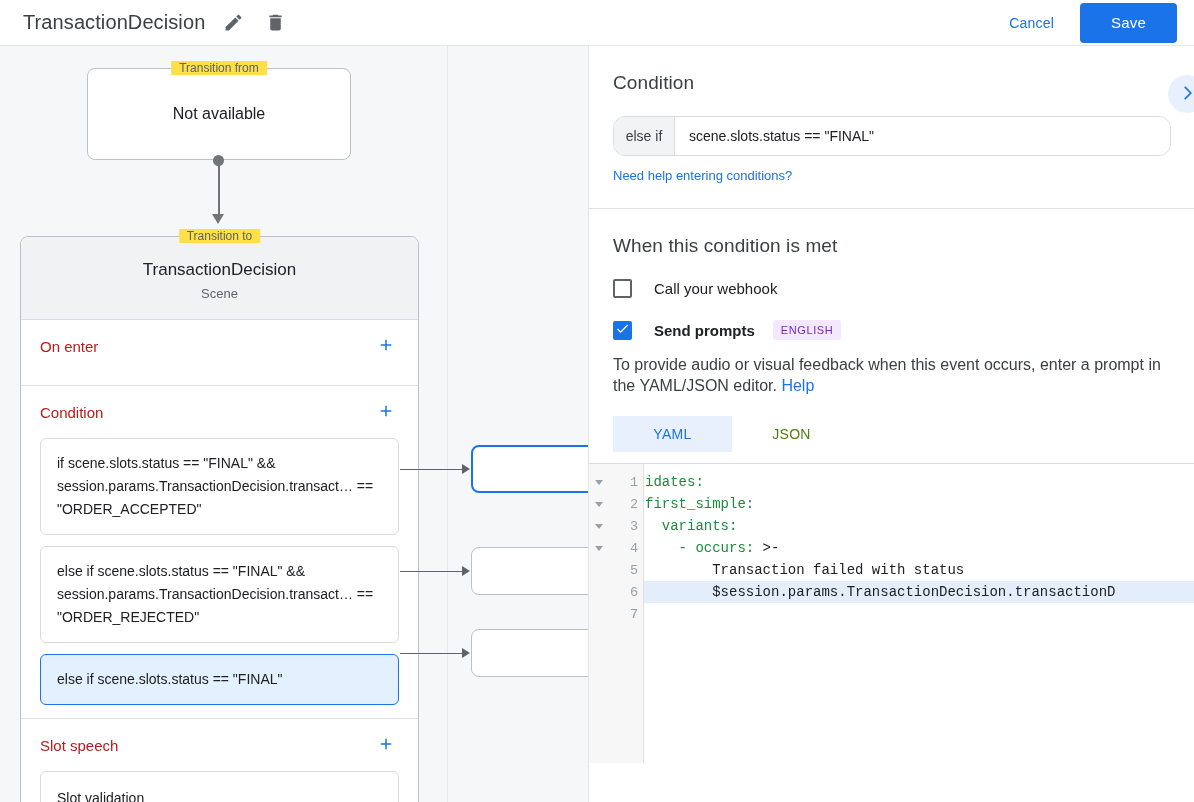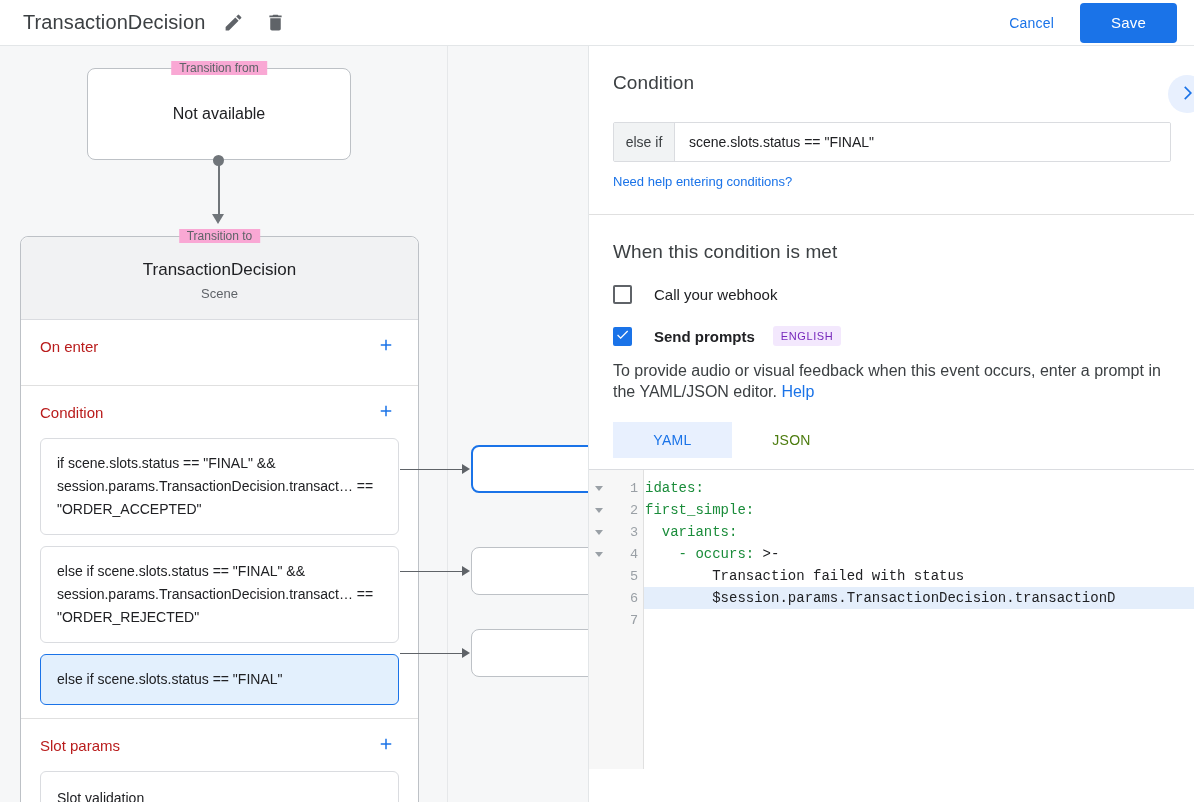"Transition from" .fieldbox > legend, .legend { background: #f9a8d4 -> #fde047 }
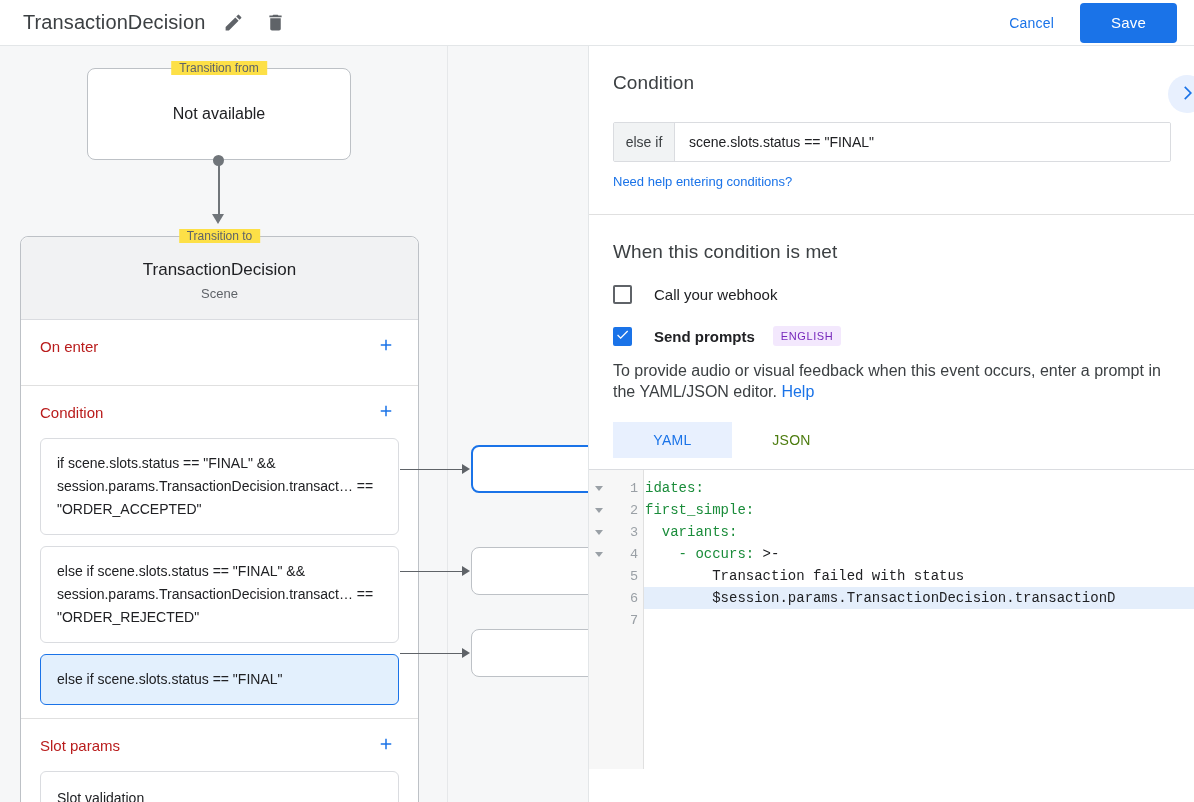"else if" .cond-row { border-radius: 2px -> 12px; margin-top: 28px -> 22px }
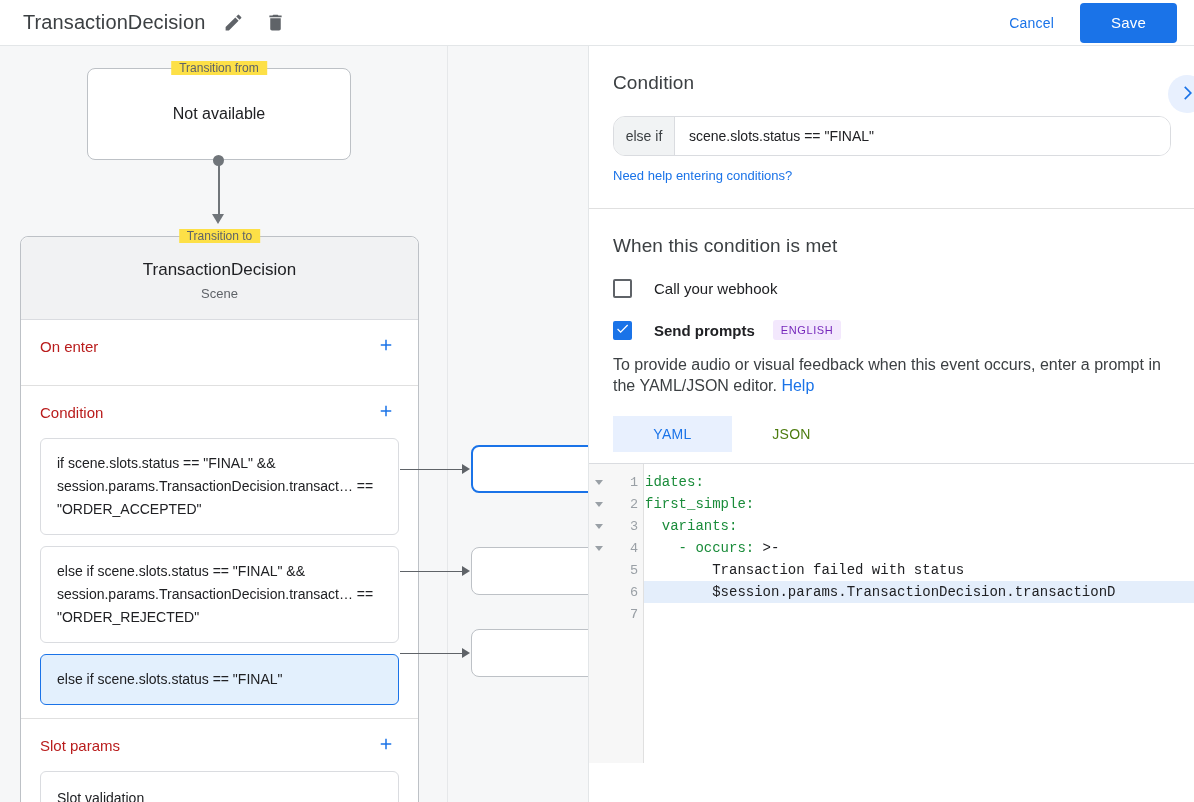"Slot params" span.section-title { text: params -> speech }
